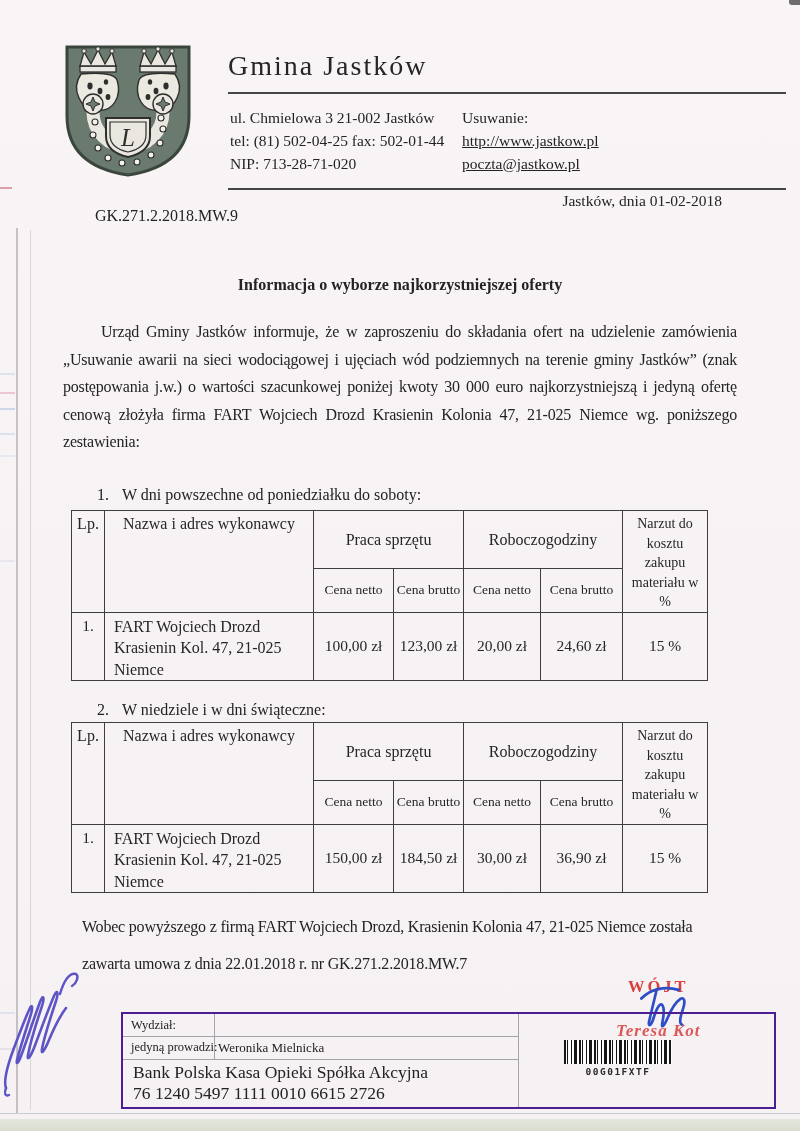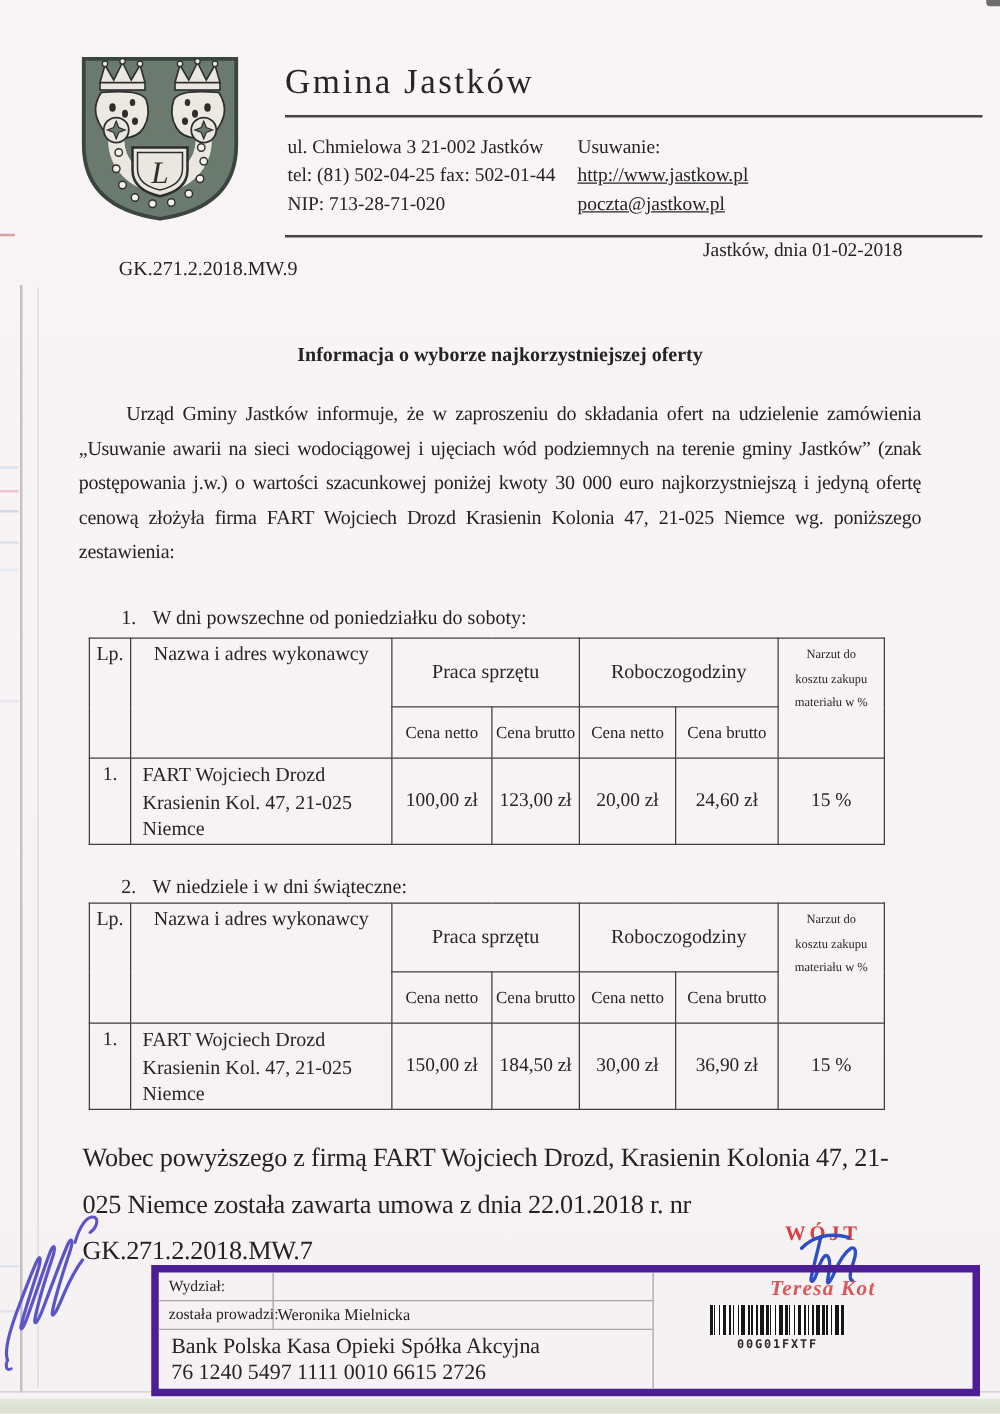"Narzut do kosztu zakupu materiału" .doc-table th.markup-h { font-size: 10px -> 14px }
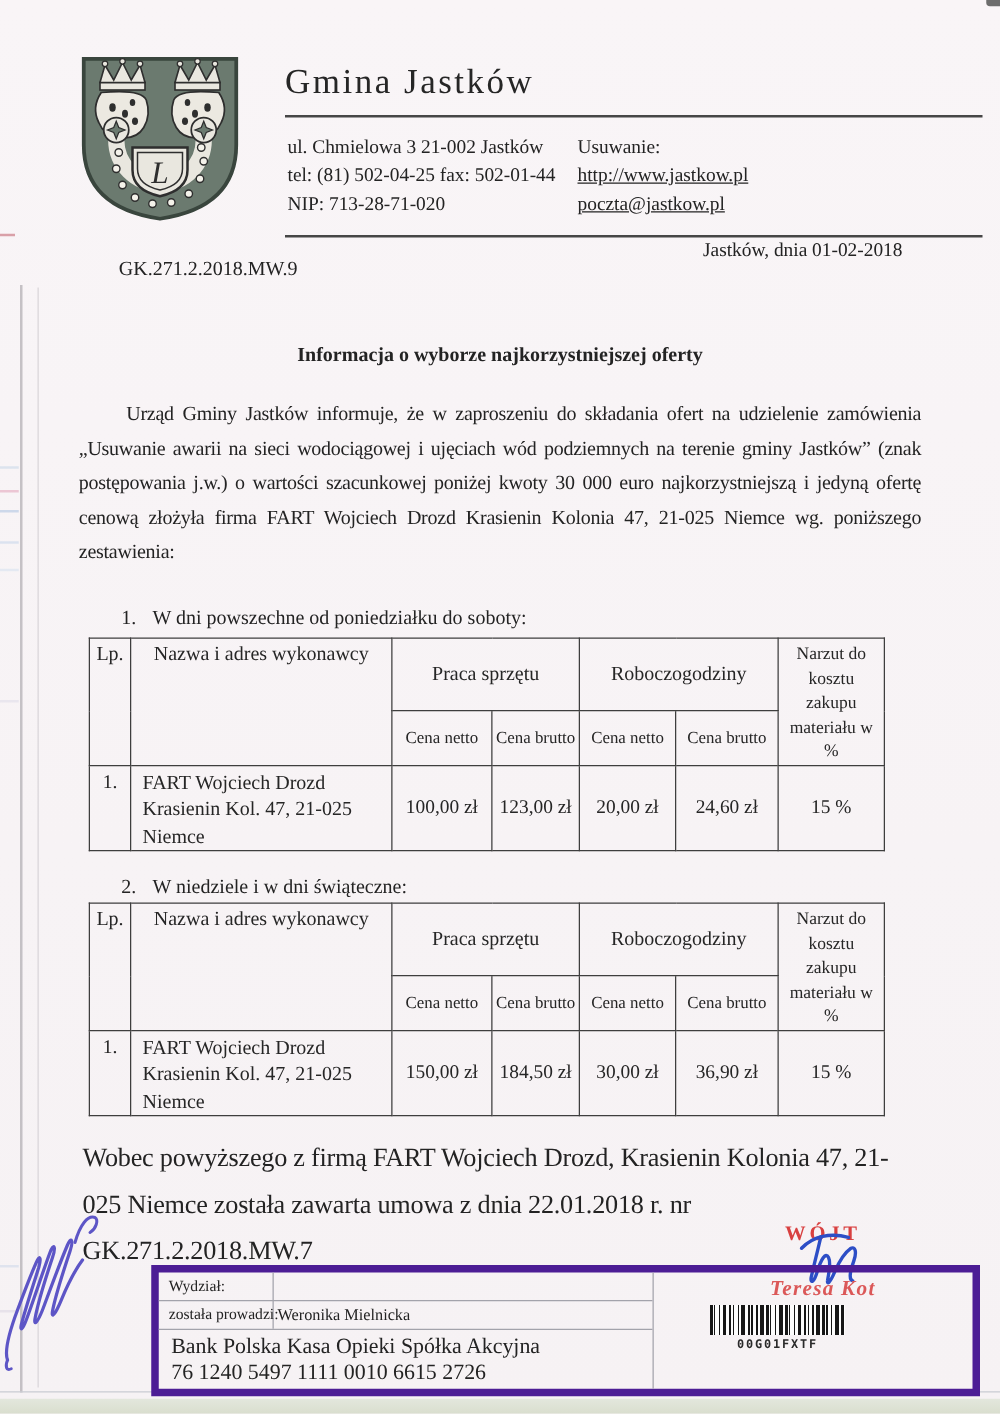"Wobec powyższego z firmą FART" .closing { font-size: 21px -> 16px; left: 66px -> 82px }
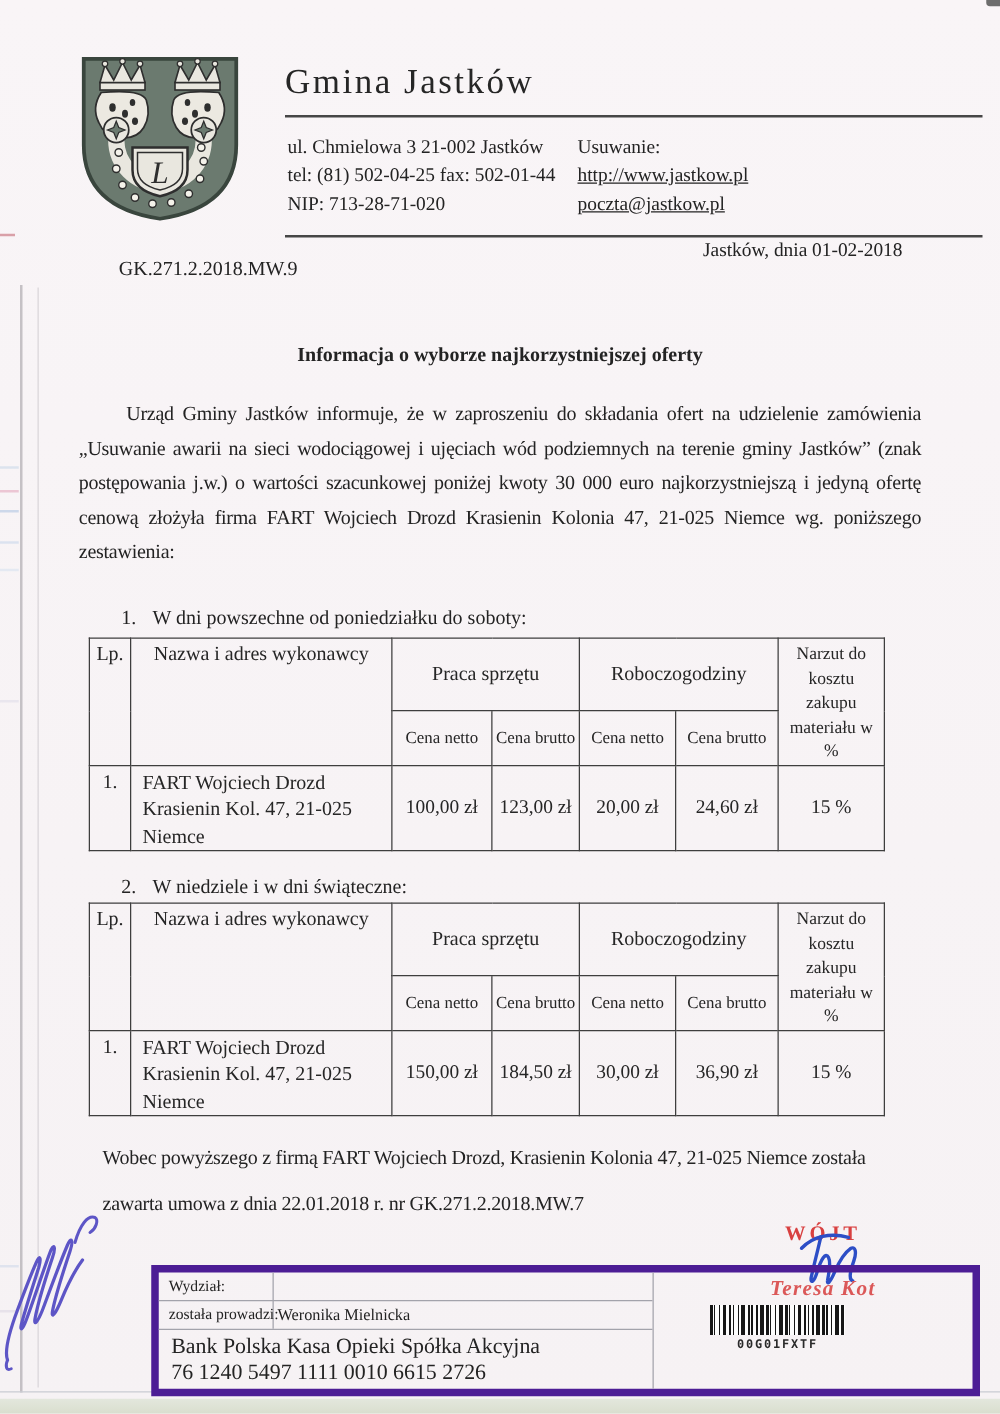"Wydział:" .footer-box { border: 6px solid #4c1d95 -> 2px solid #4c1d95 }
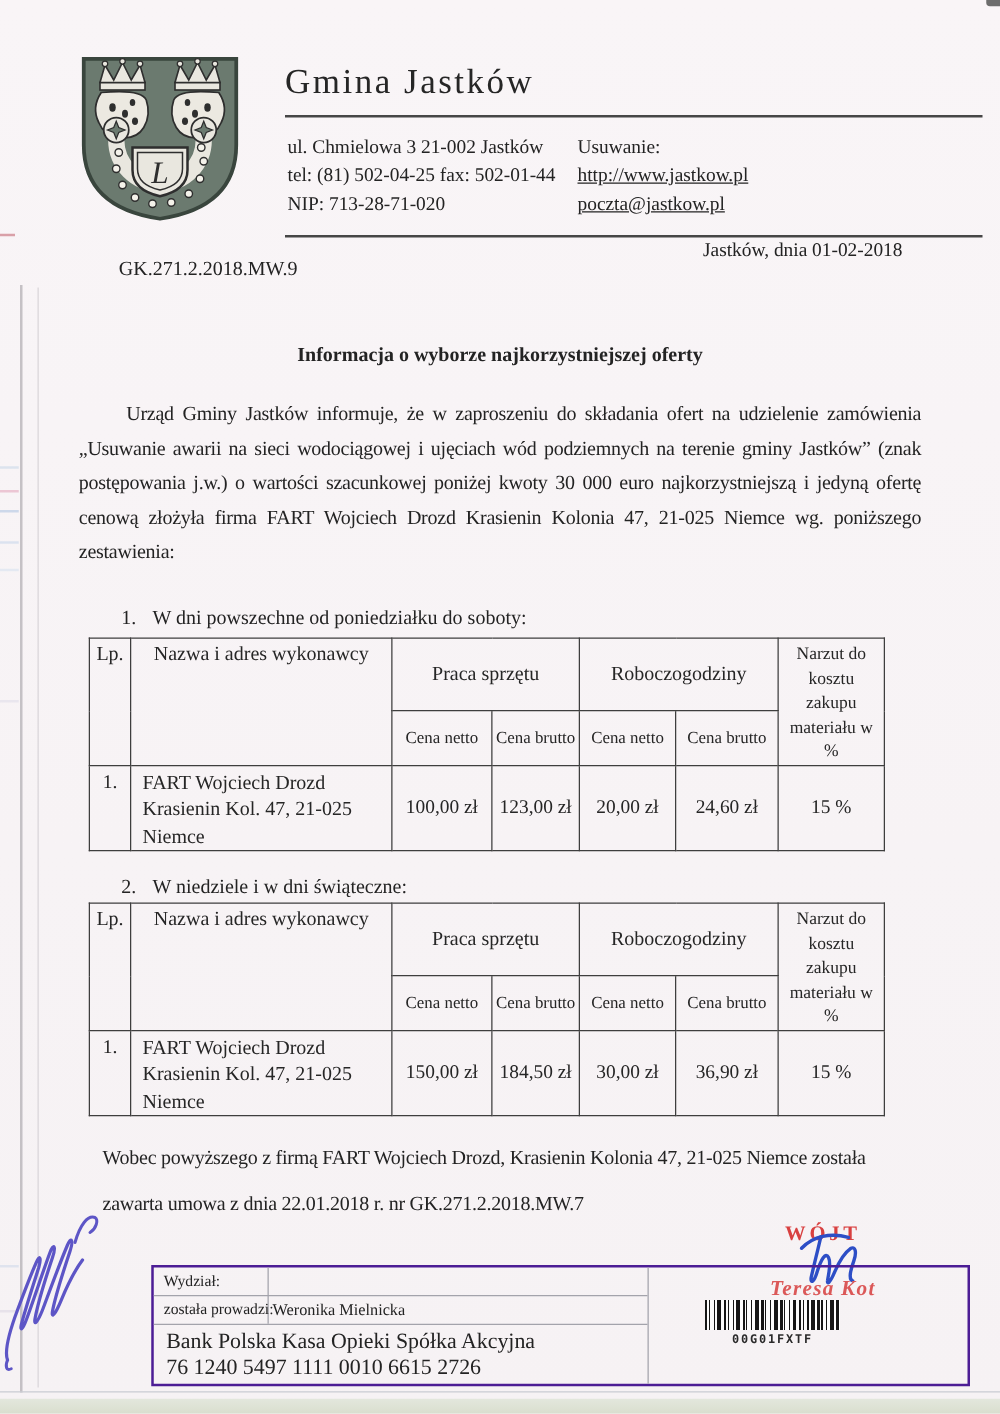"została prowadzi:" div.f-label { text: została -> jedyną }
